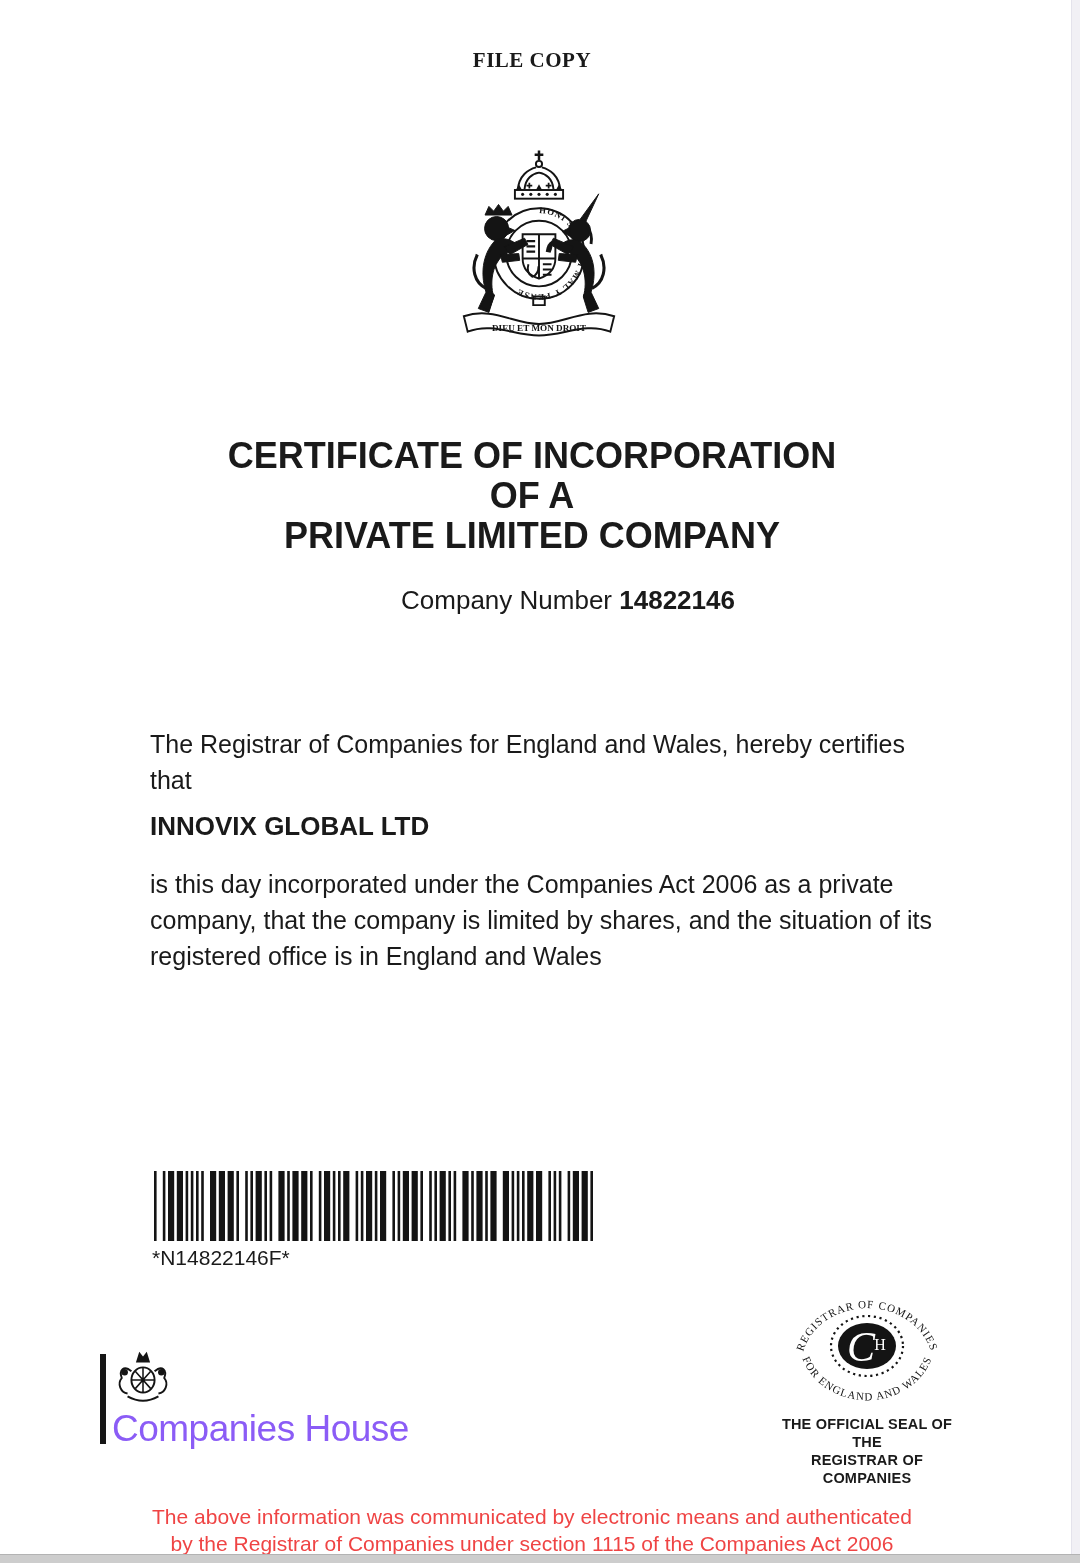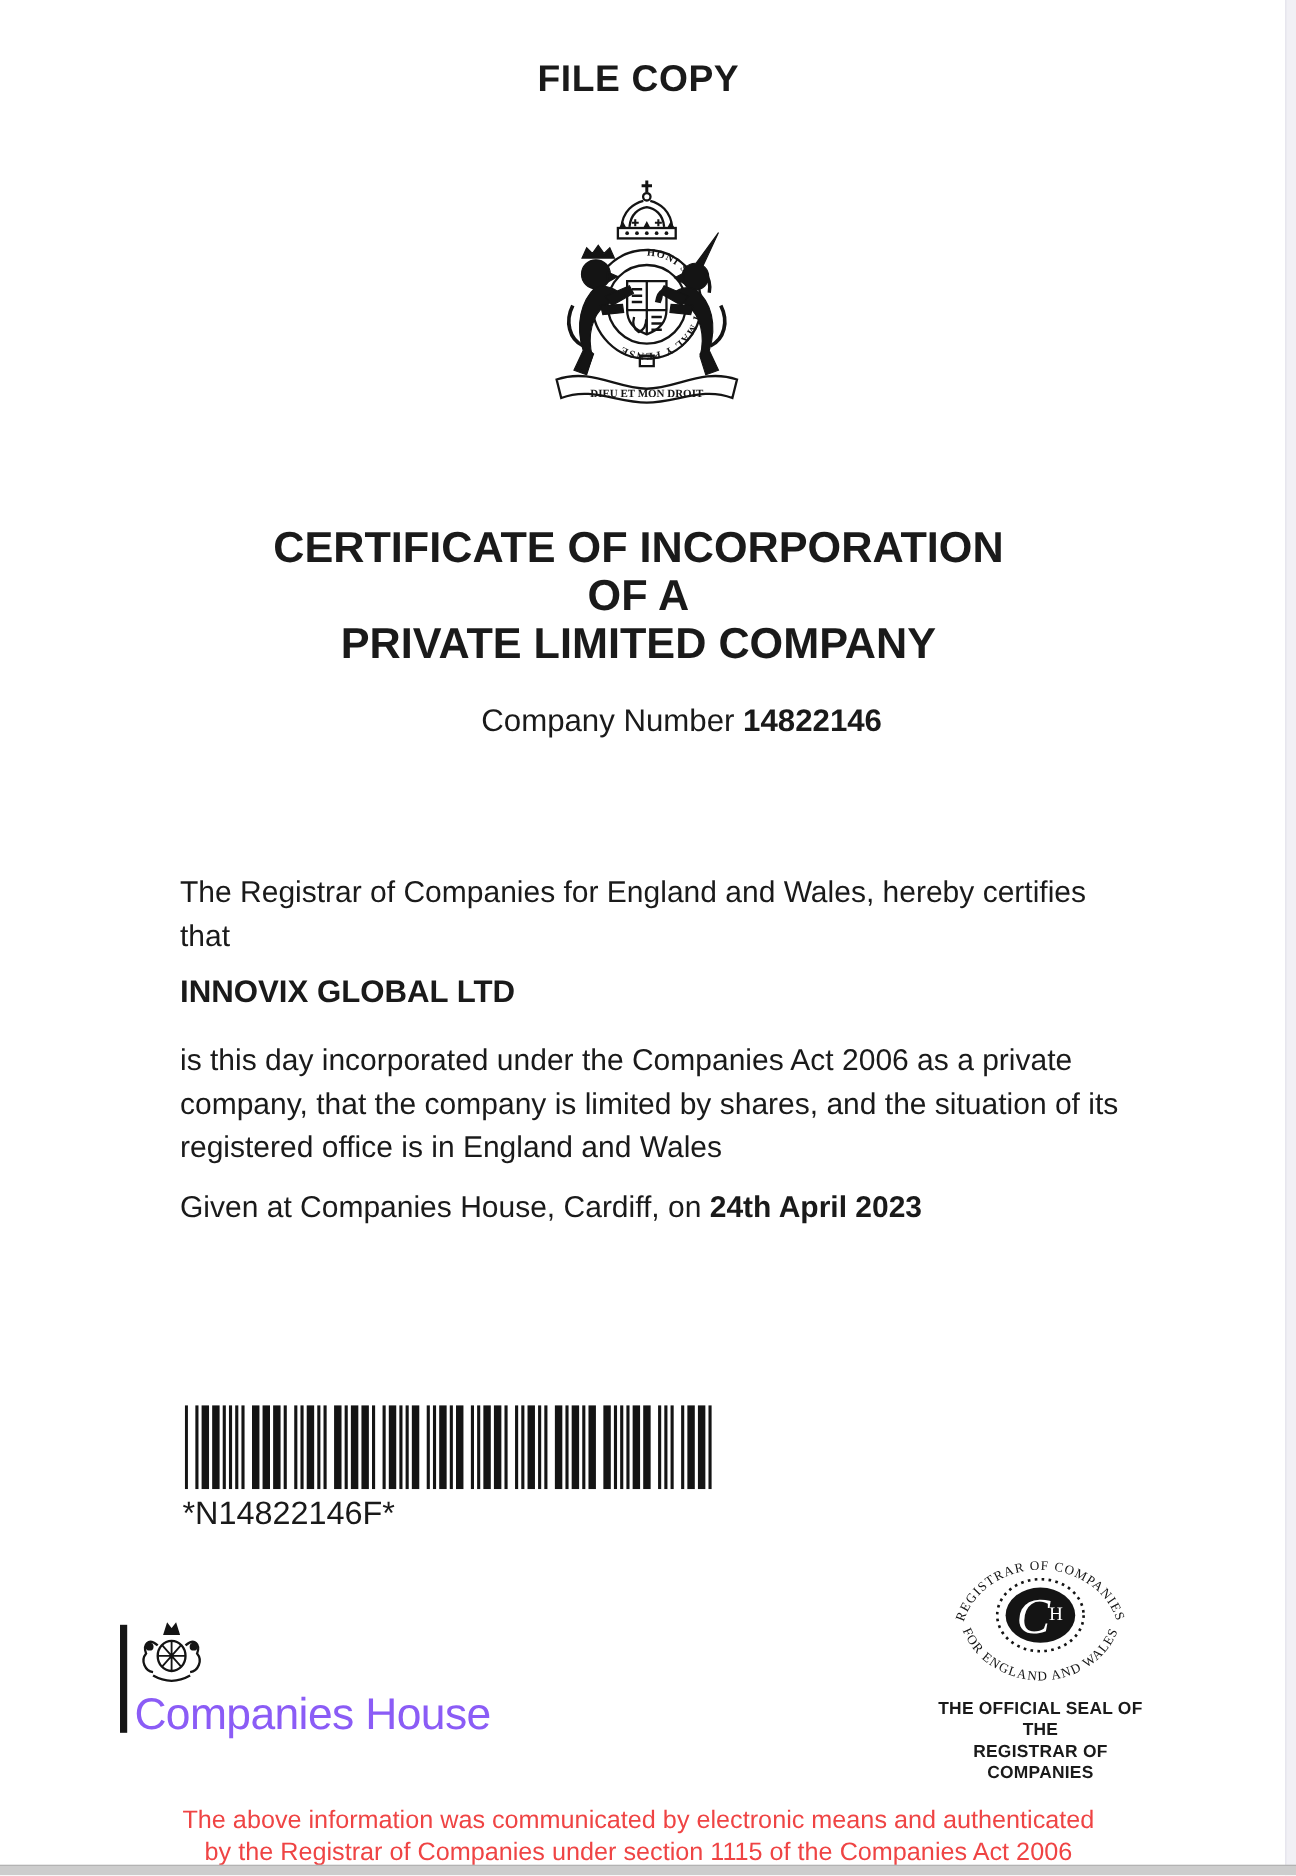"FILE COPY" .file-copy { font-family: none -> Liberation Serif, serif; font-size: 31px -> 21px }
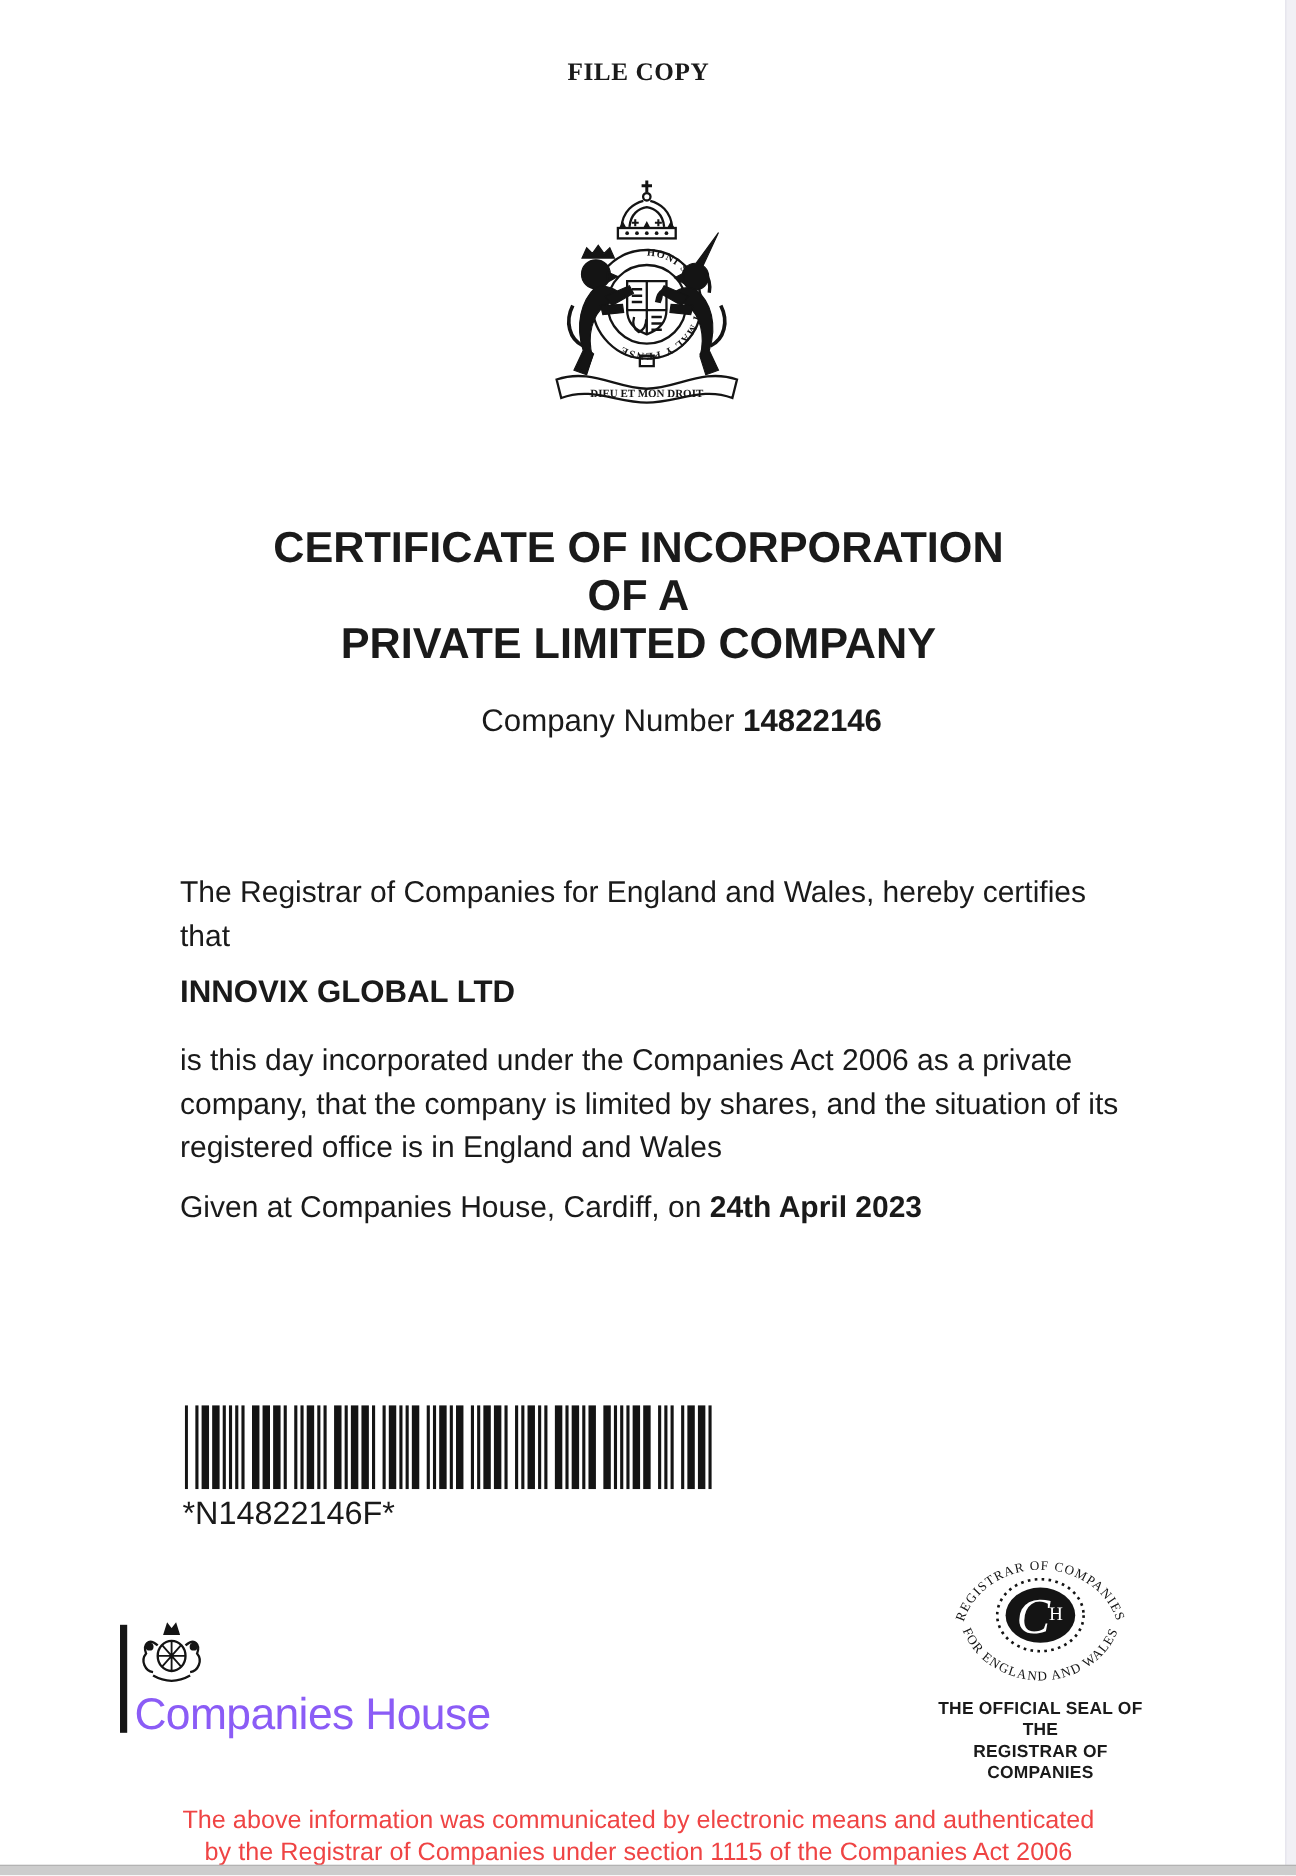"Given at Companies House, Cardiff," div.abs { html: <div> <span>Given at Companies House, Cardiff, on</span> <span> </span> <b>24th April 2023</b> </div> -> none }
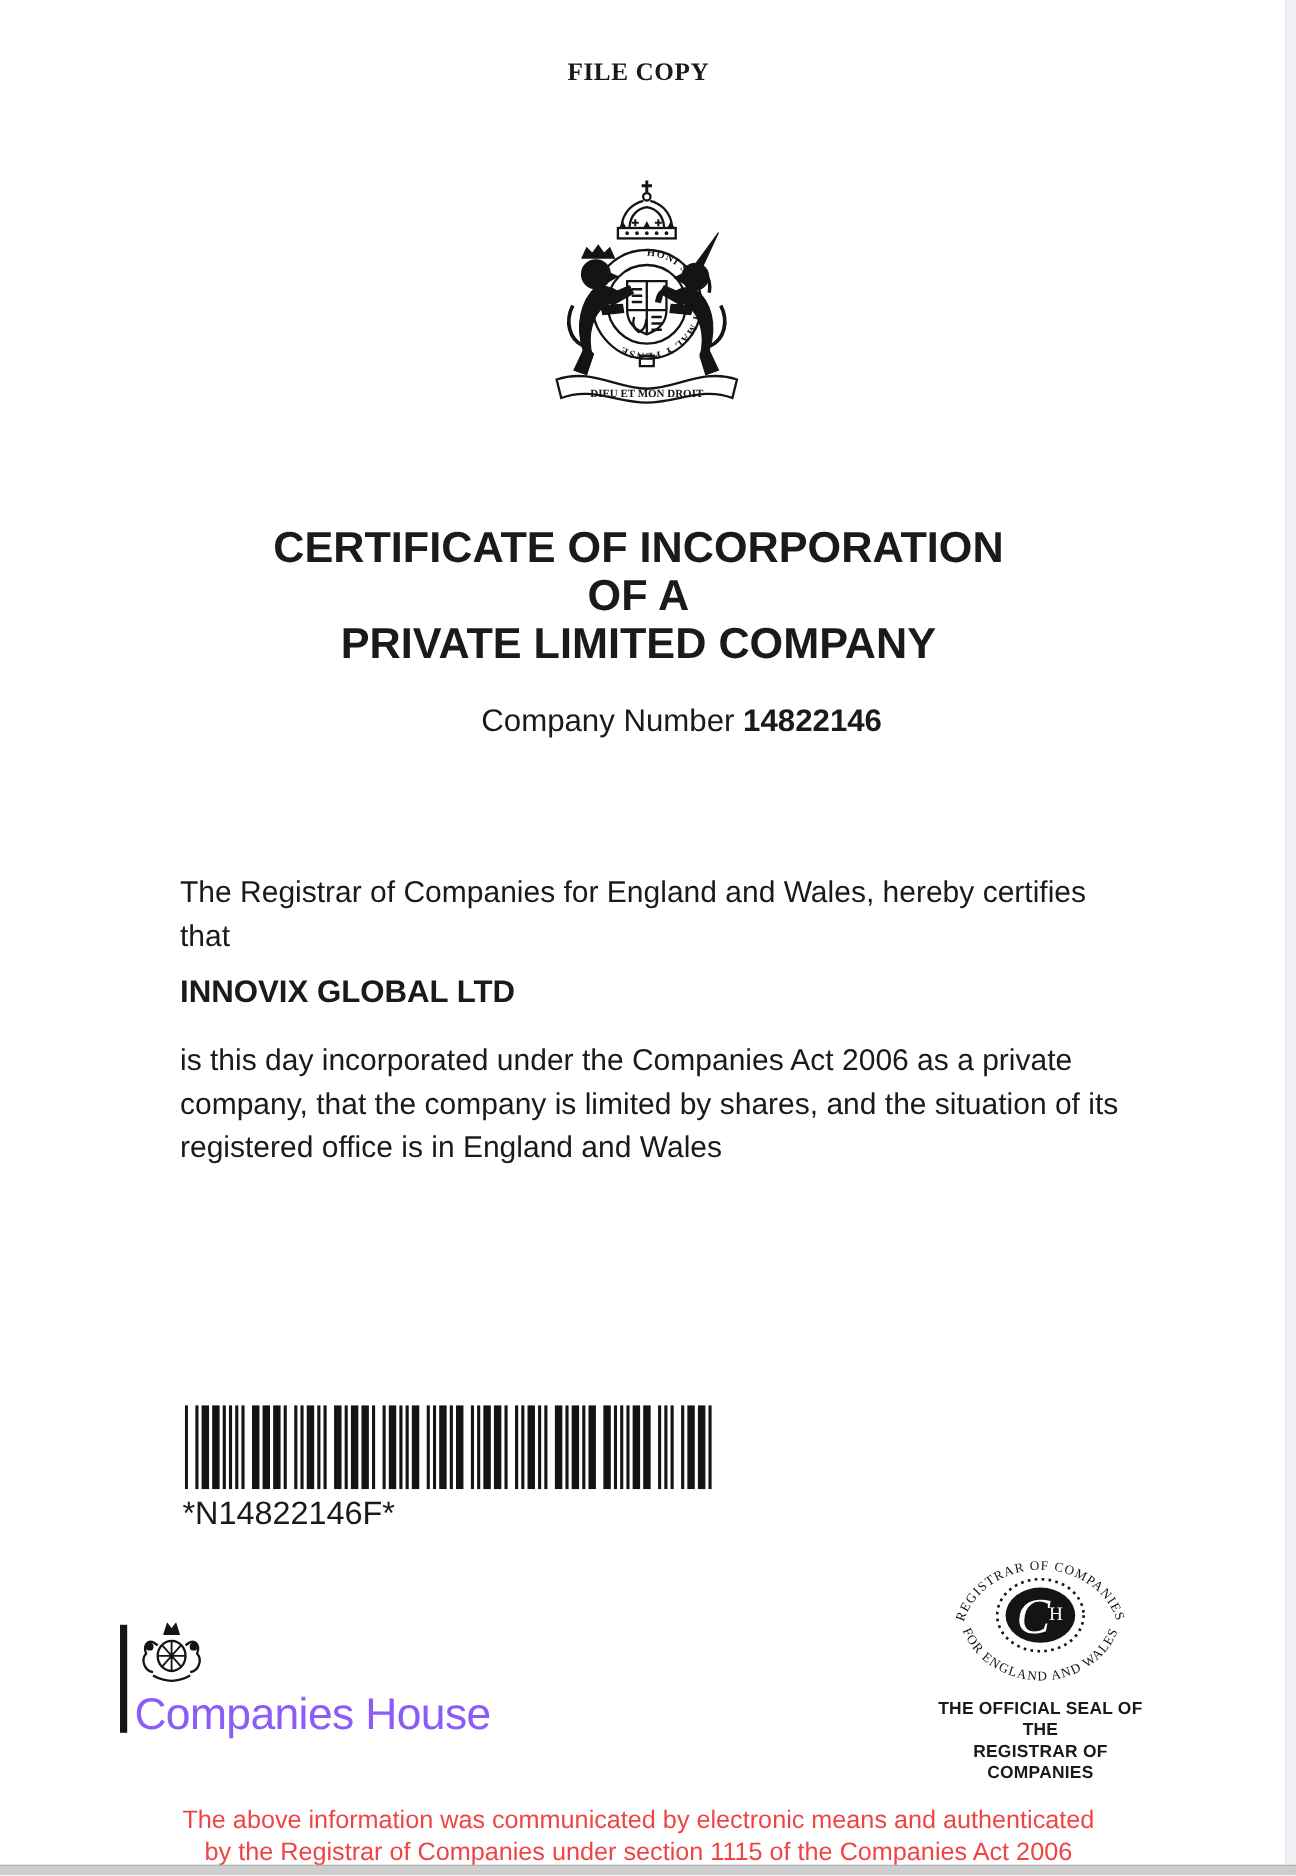"*N14822146F*" .barcode-label { font-size: 27px -> 21px }
